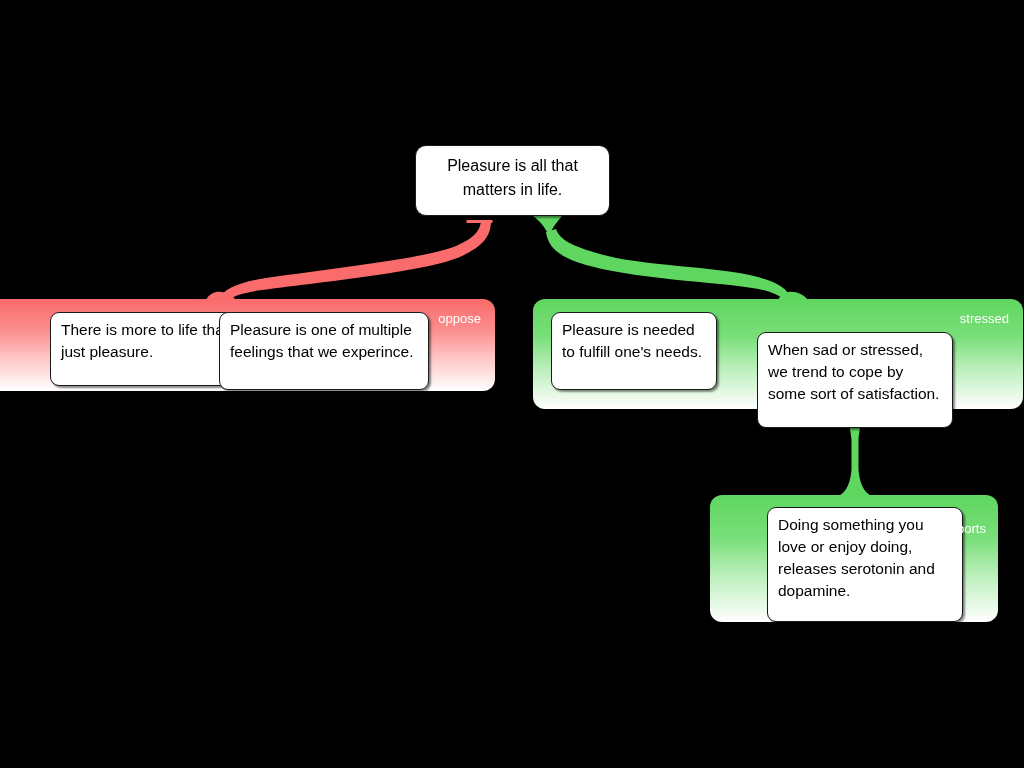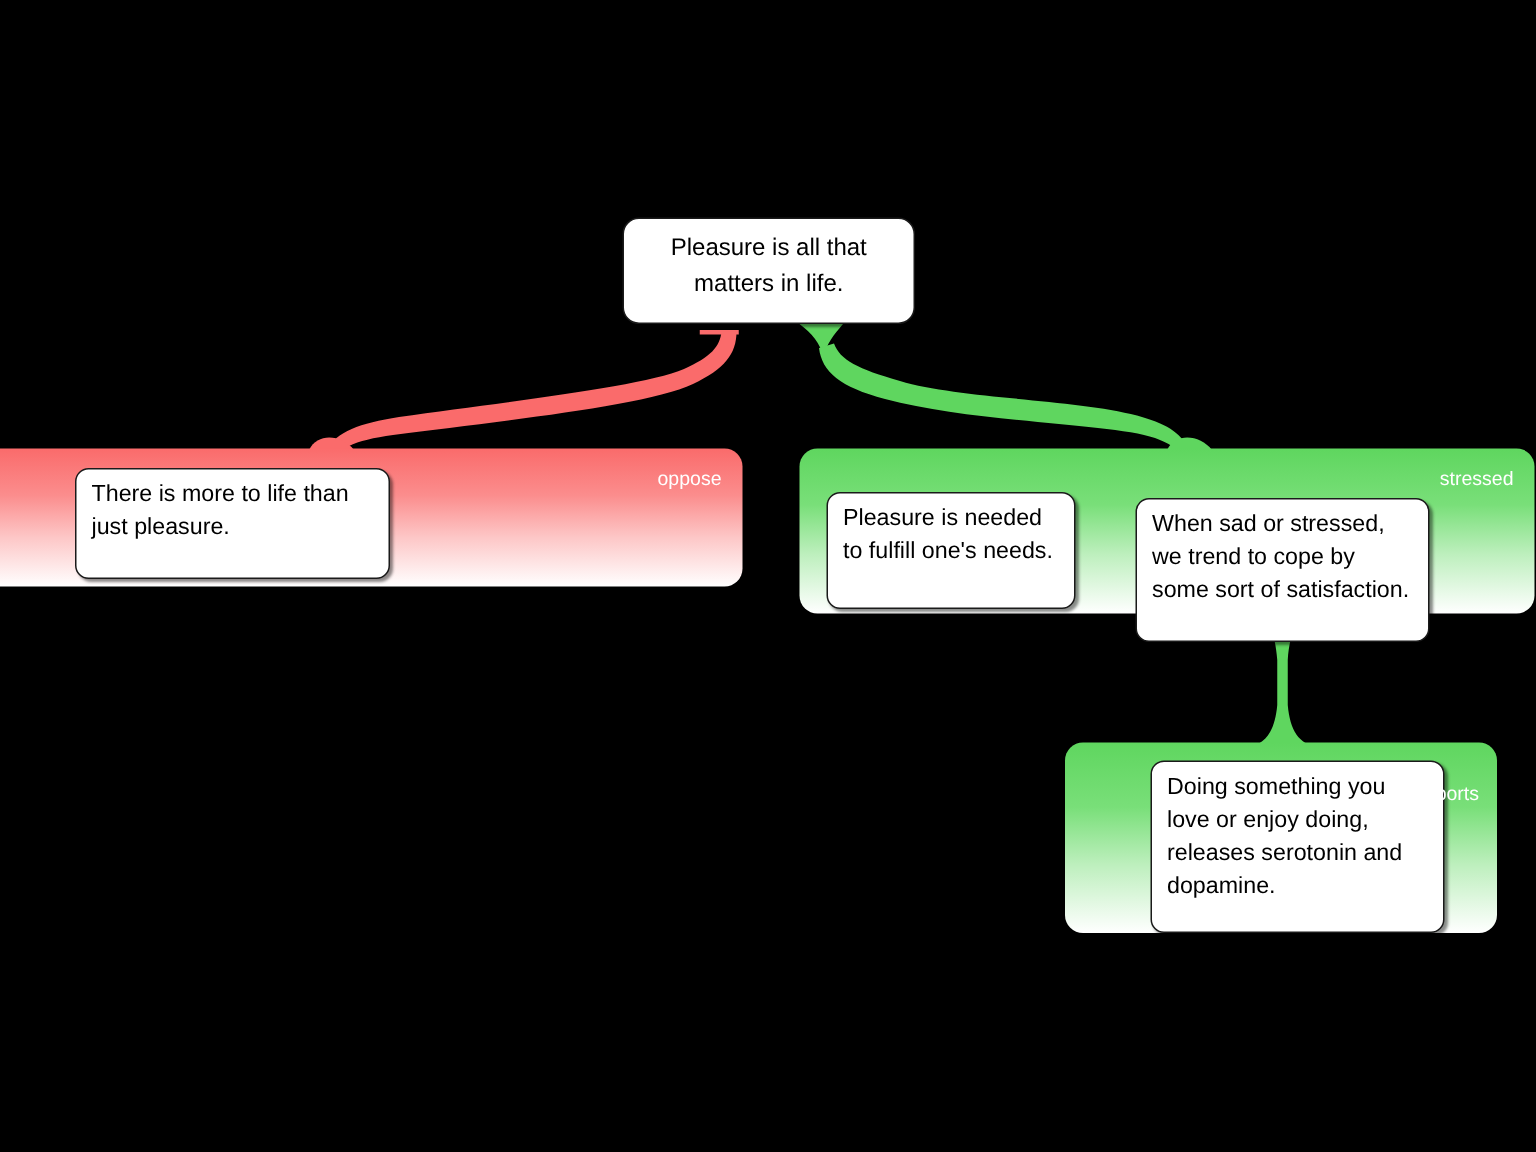"Pleasure is one of multiple" div.card { html: none -> <div>Pleasure is one of multiple feelings that we experince.</div> }
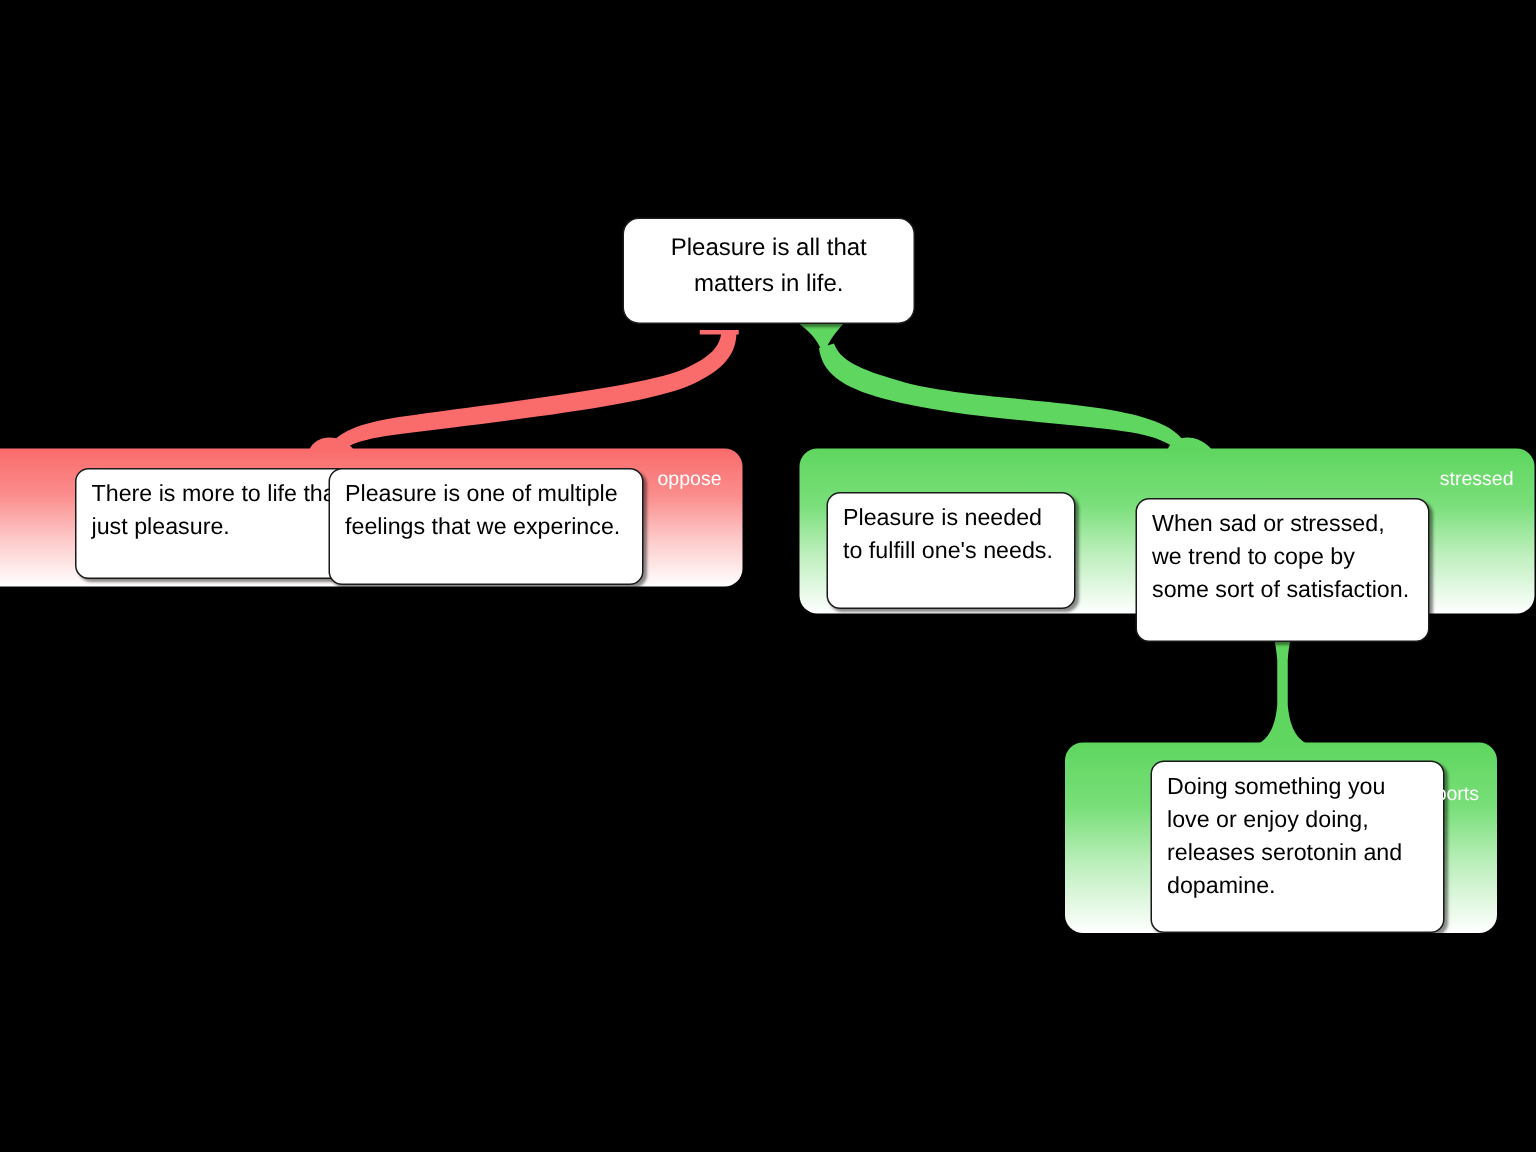"Pleasure is needed to fulfill" div.card { top: 328px -> 312px }
